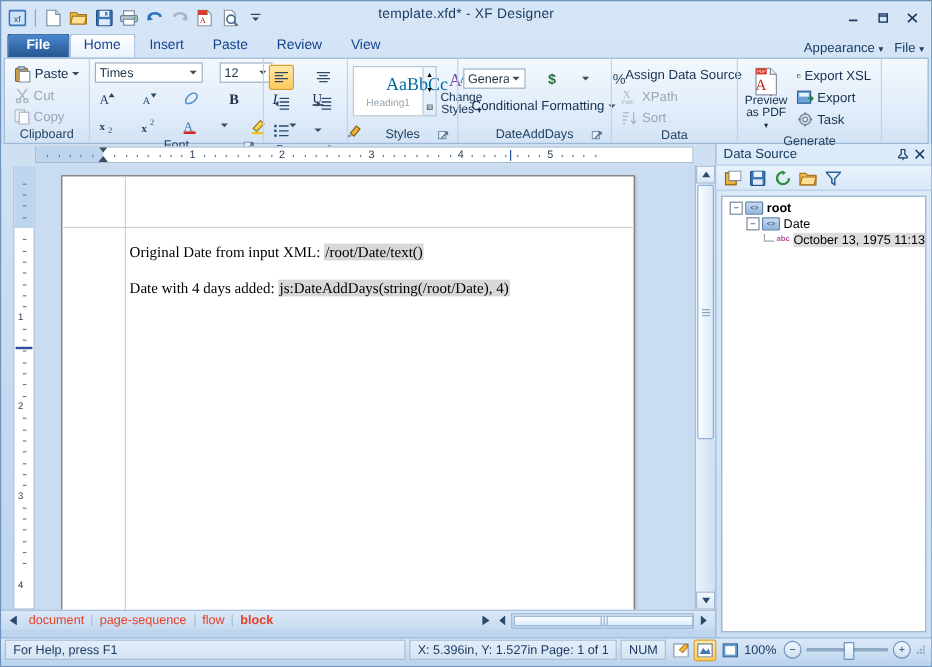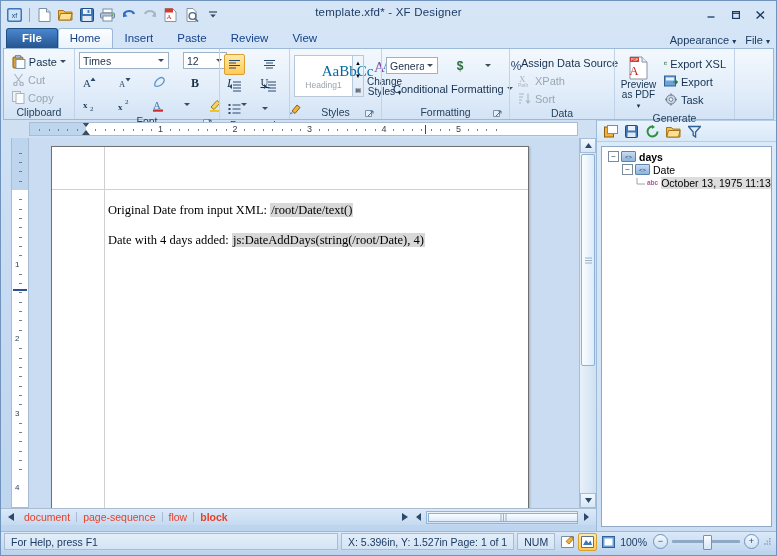"Formatting" span { text: Formatting -> DateAddDays }
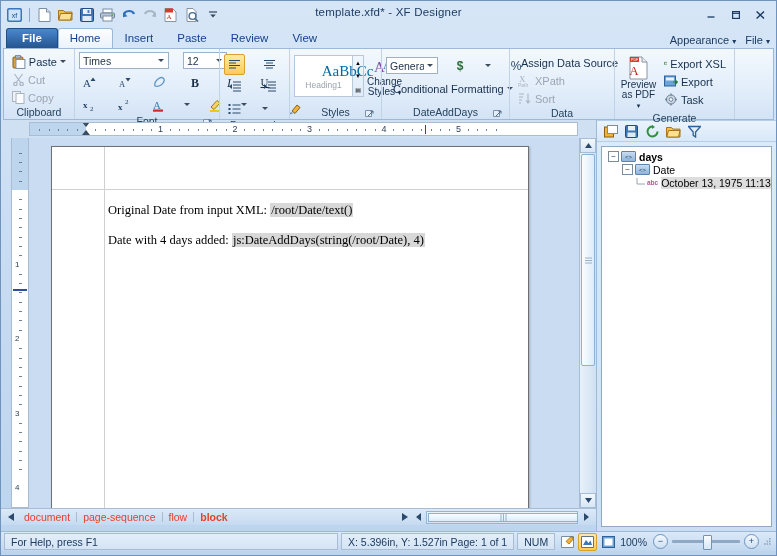"Data Source" div.rp-head { html: none -> <div> <span>Data Source</span> <span> <svg> <path></path> <path></path> </svg> </span> <span> <svg> <path></path> </svg> </span> </div> }
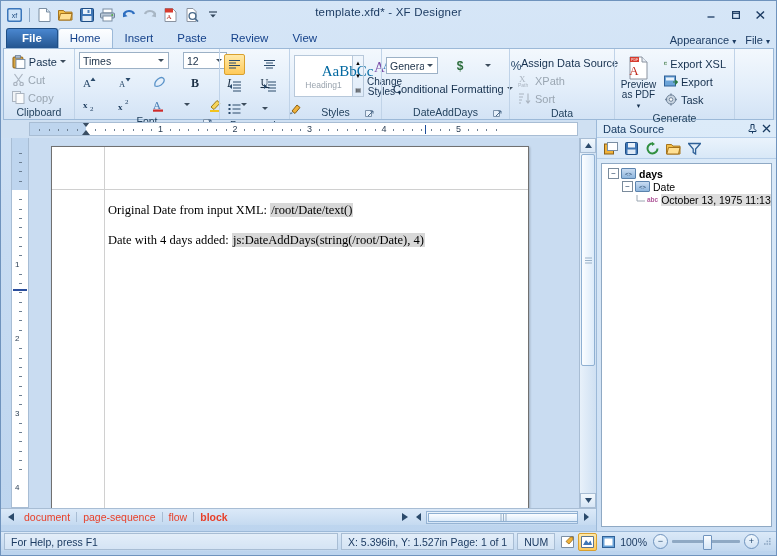"days" span { text: days -> root }
